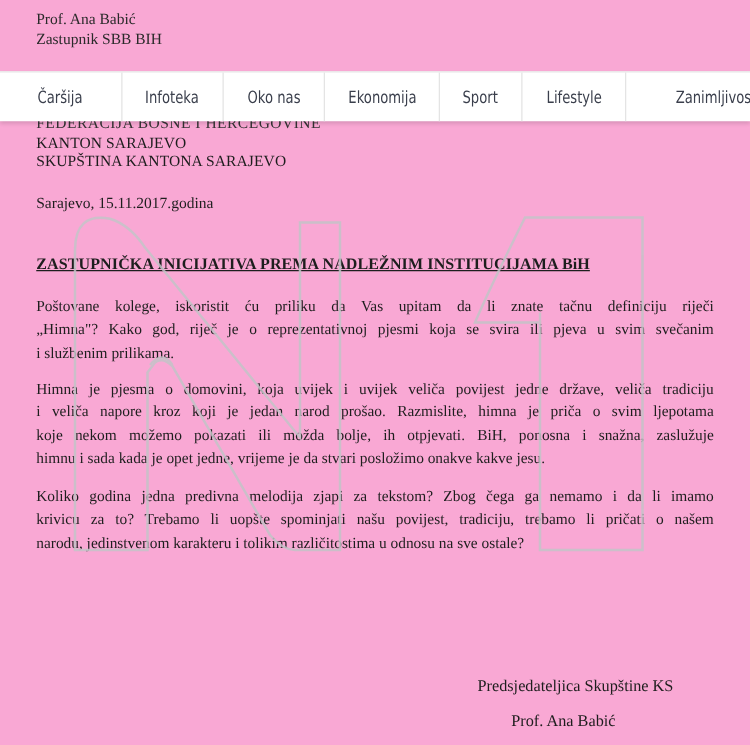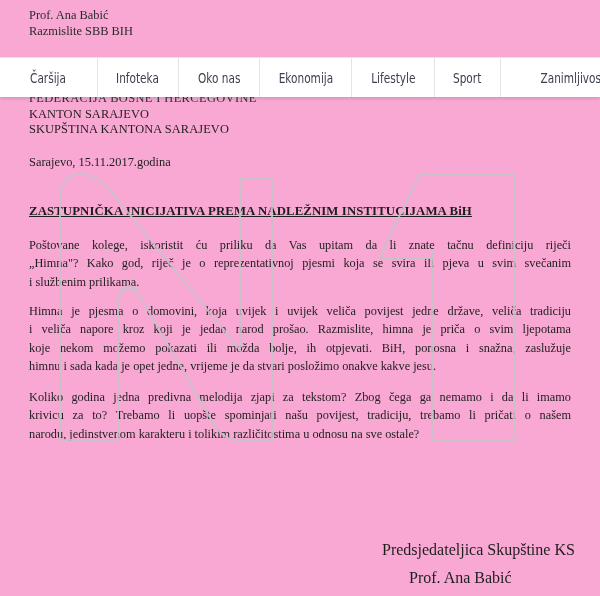"Razmislite SBB BIH" div.line { text: Razmislite -> Zastupnik }
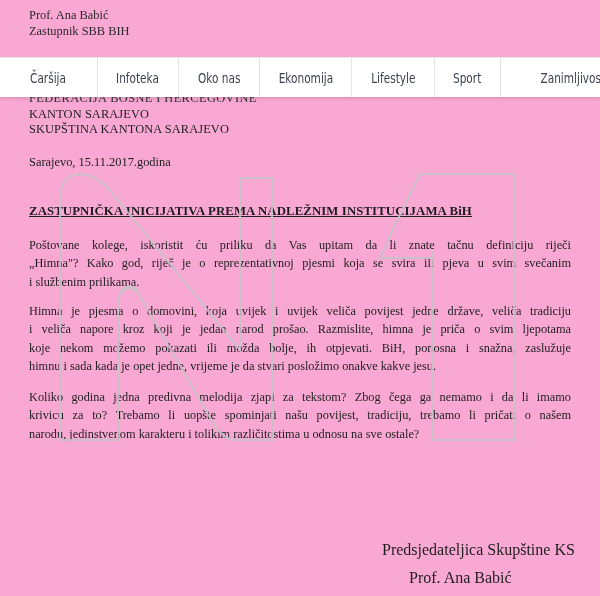"Lifestyle" div.nav-item { order: before "Sport" -> after "Sport" }
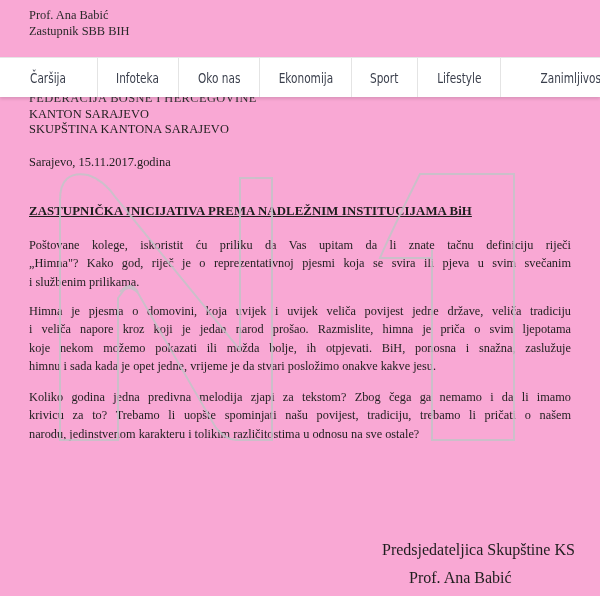"Predsjedateljica Skupštine KS" .sig { font-size: 16px -> 13px }
